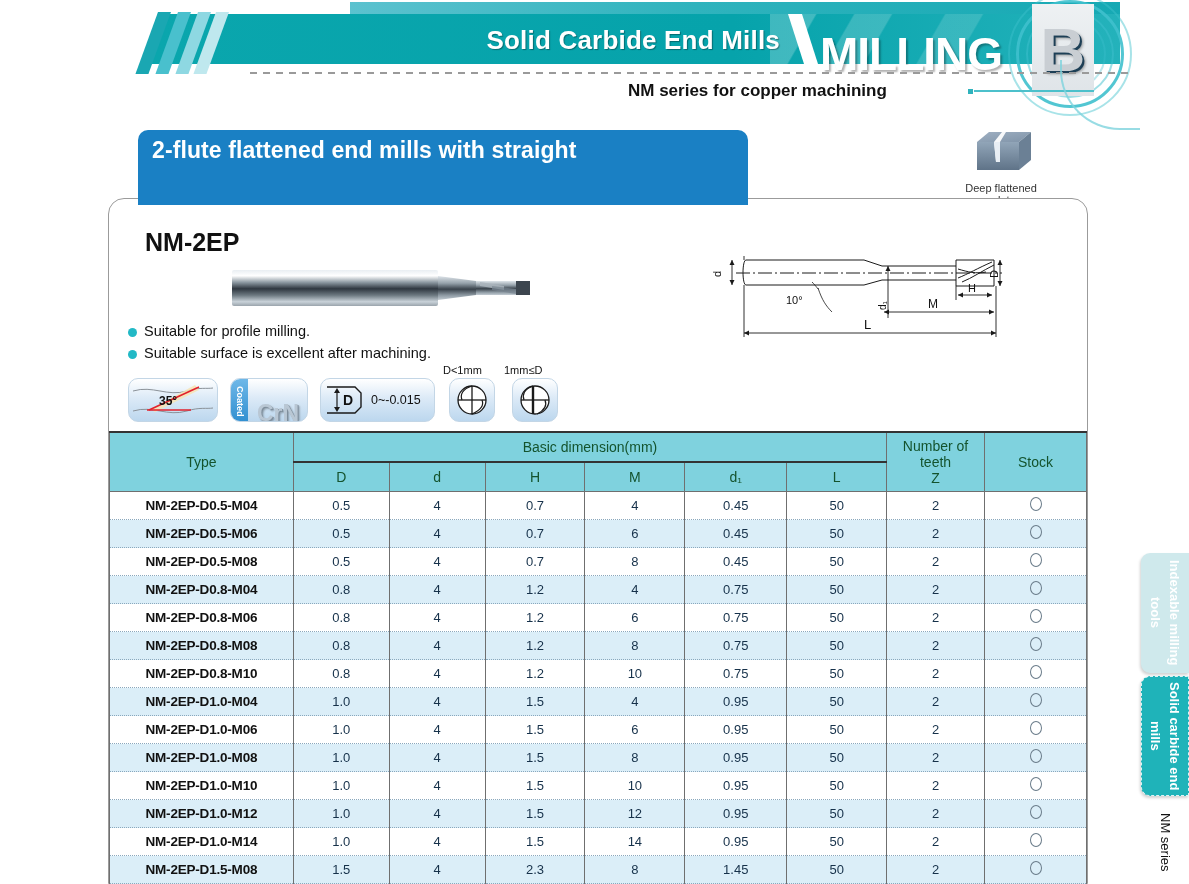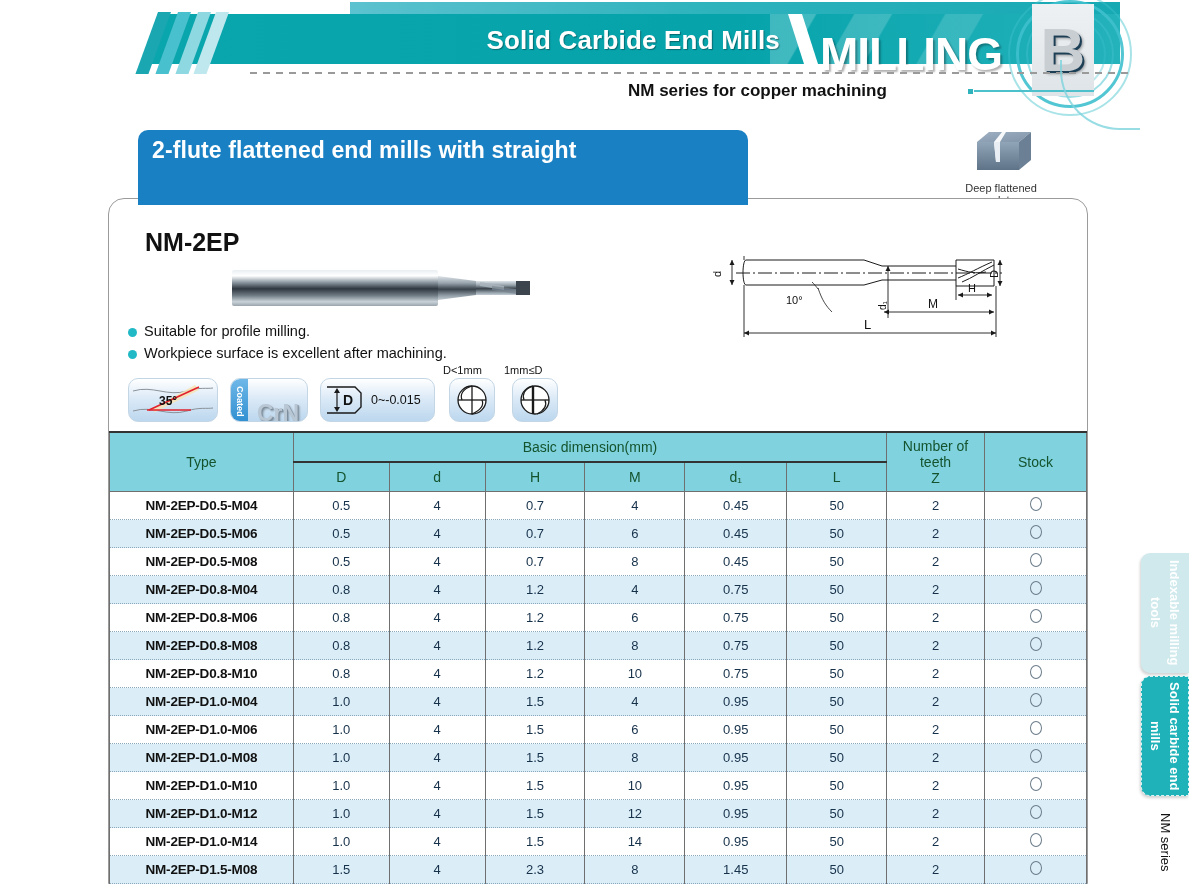"Workpiece surface is excellent after" span.bullet-txt { text: Workpiece -> Suitable }
